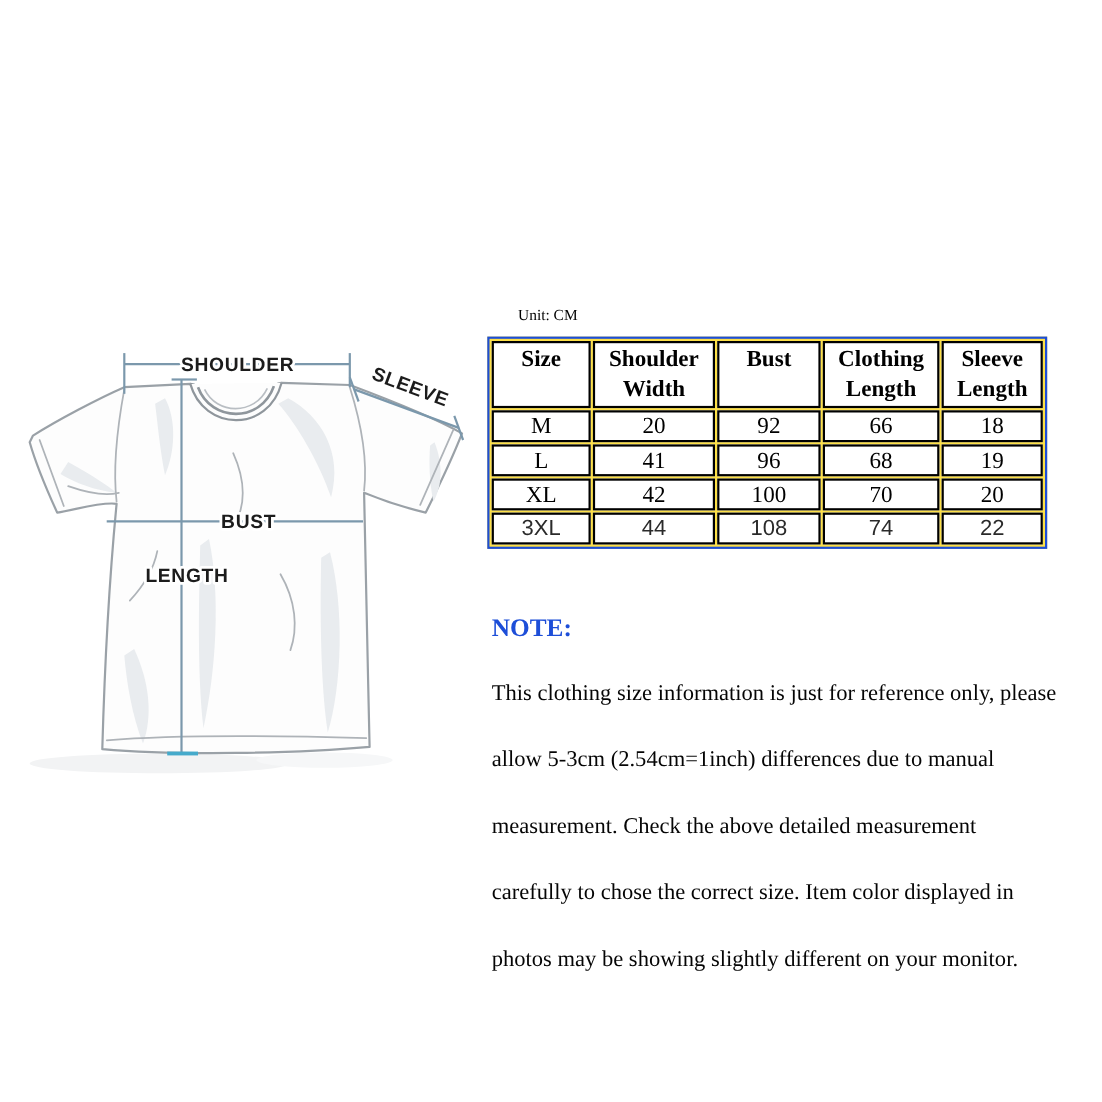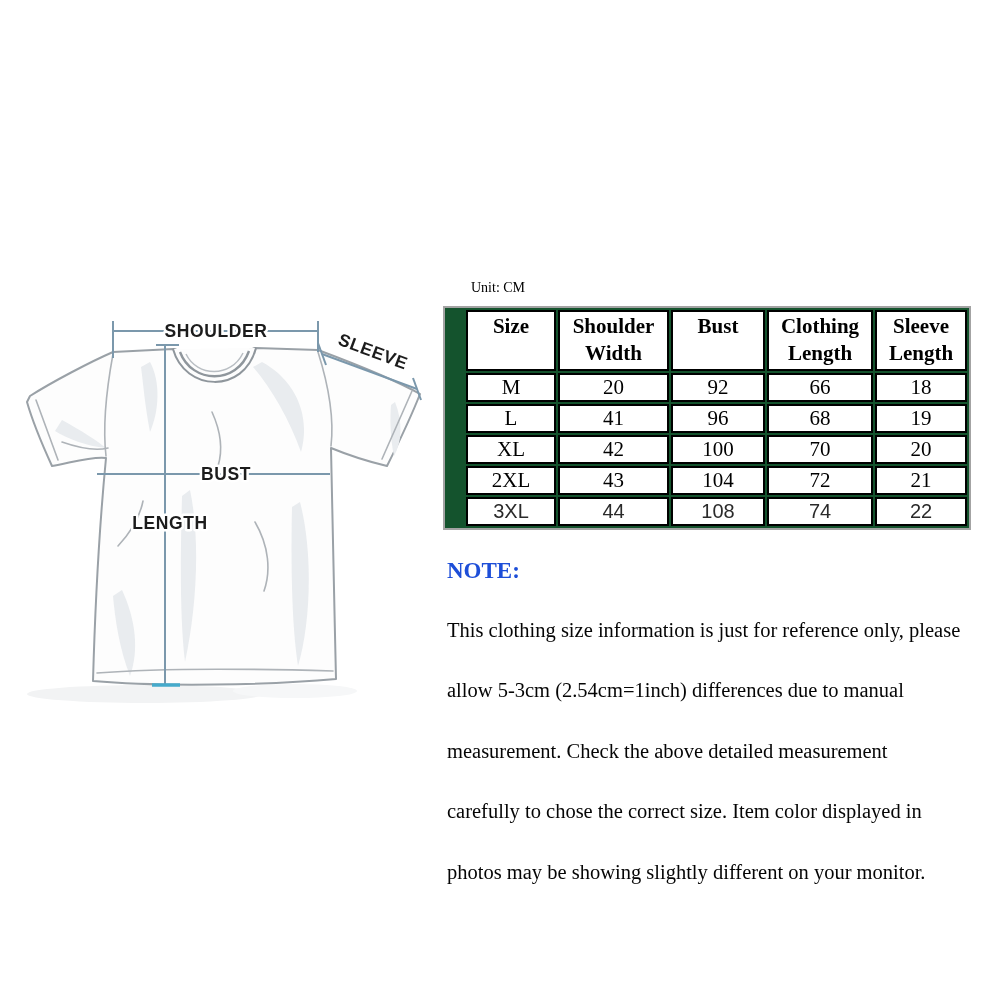"Size" .size-table { background: #14532d -> #fde047; border: 2px solid #a3a3a3 -> 2px solid #1d4ed8; padding-left: 19px -> none }
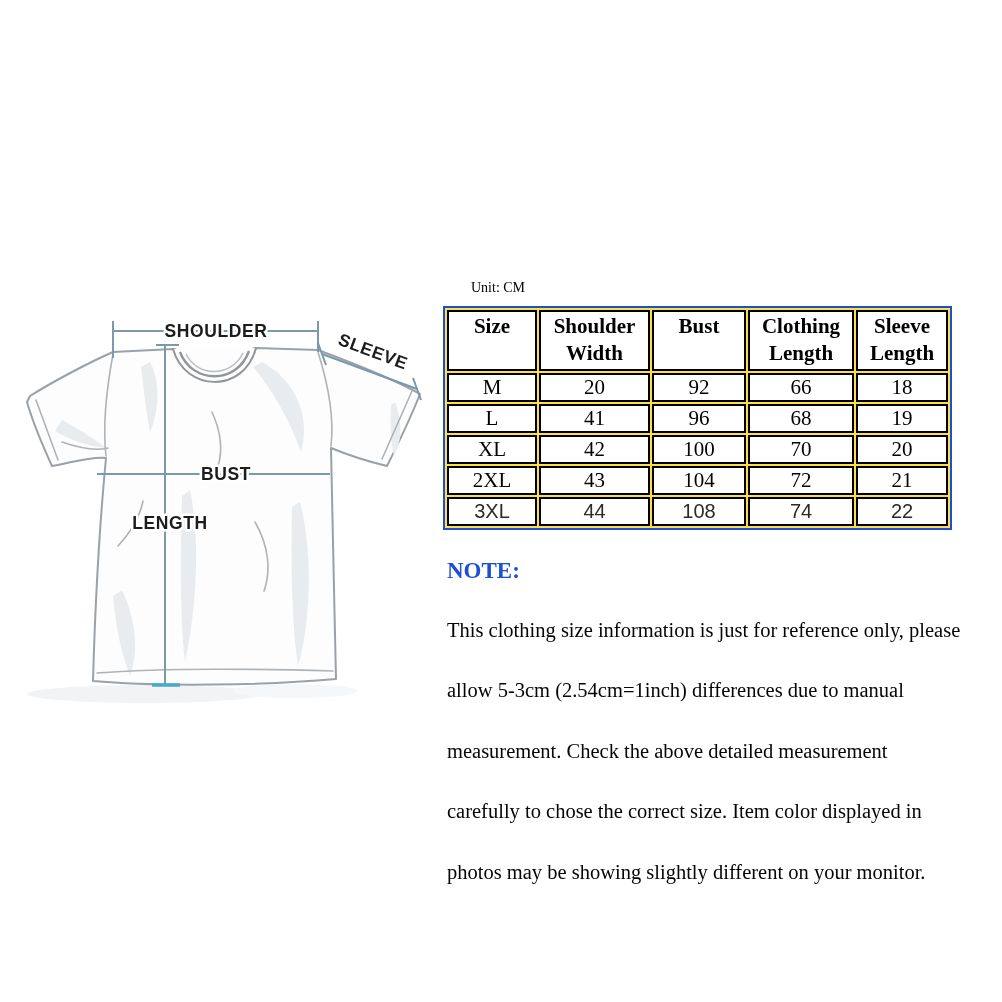"2XL" tr { html: <tr> <td>2XL</td> <td>43</td> <td>104</td> <td>72</td> <td>21</td> </tr> -> none }
